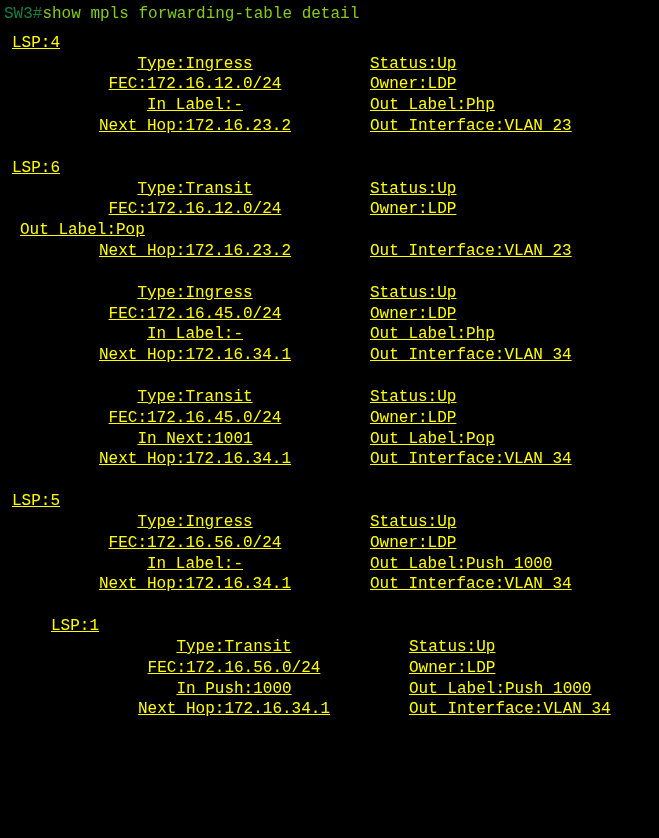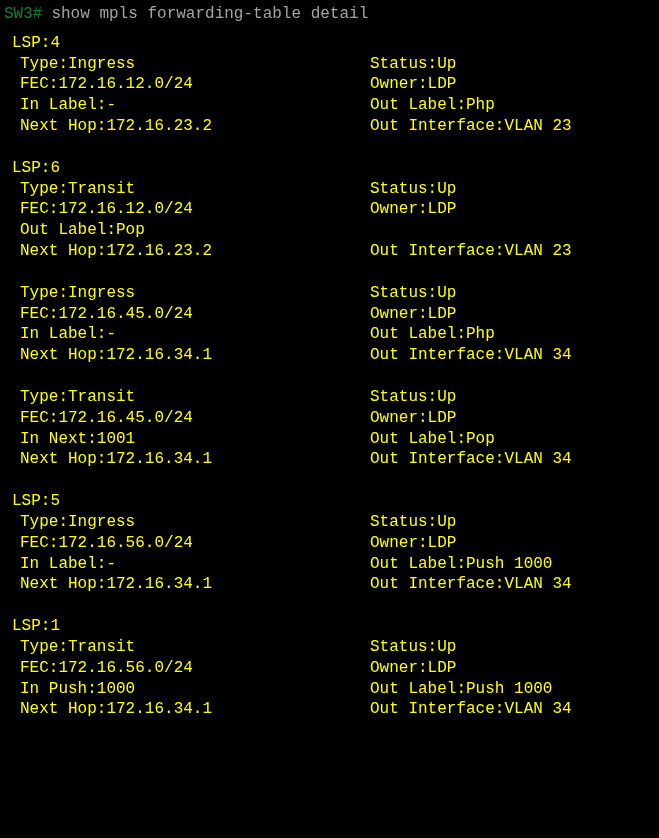"show mpls forwarding-table detail" .prompt-cmd { color: #a3a3a3 -> #84cc16; margin-left: 9px -> none }
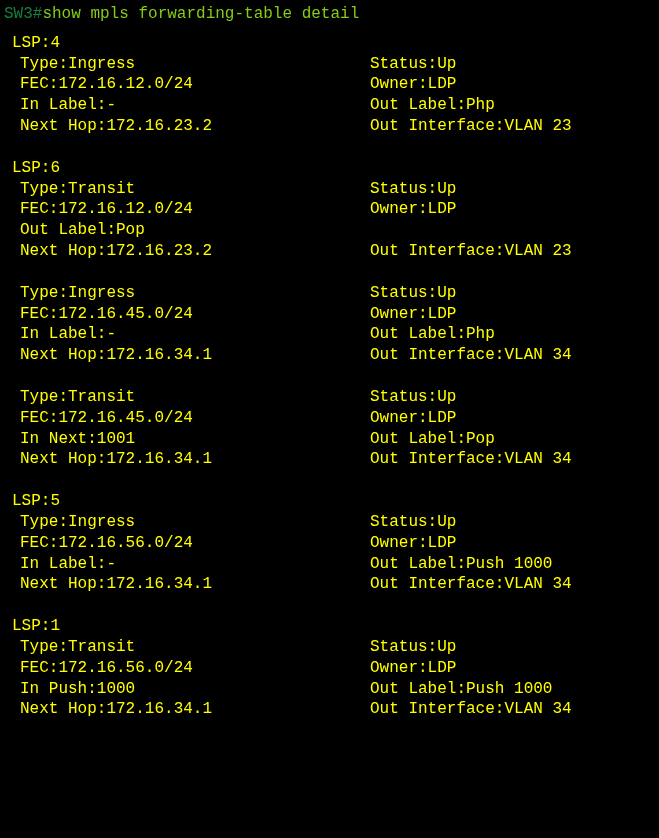"LSP:4" .output { text-decoration: none -> underline }
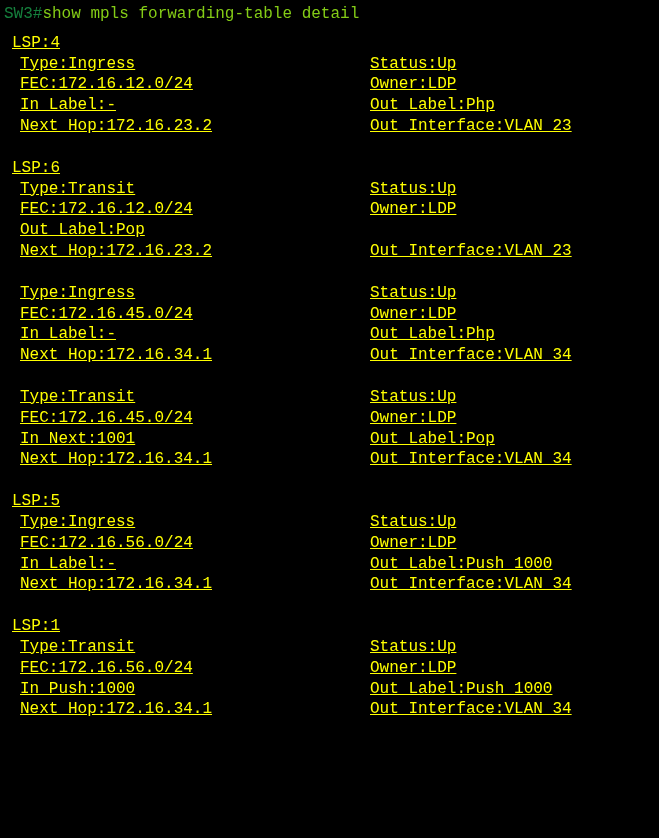"Type:Ingress" .col-left { text-align: none -> center }
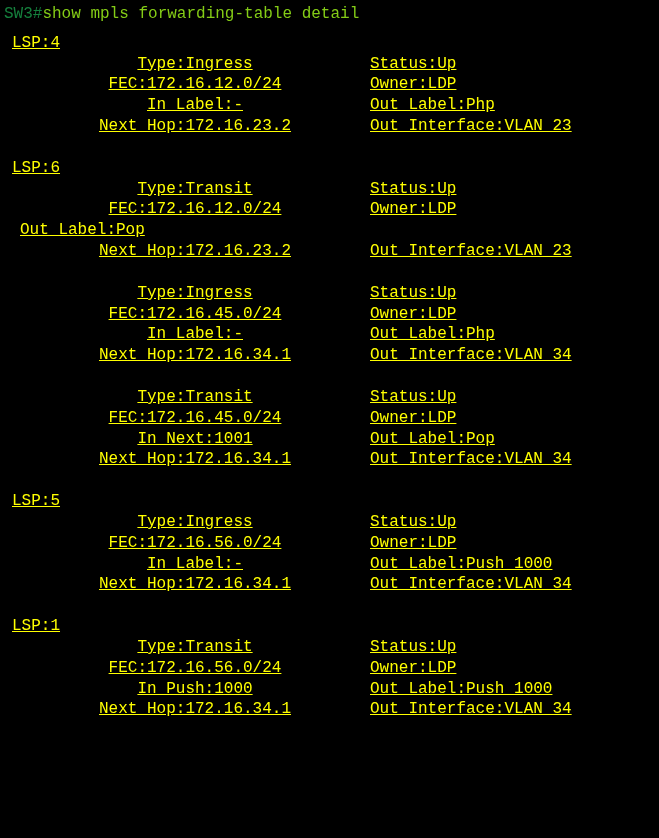"LSP:1" .lsp-block:last-child { margin-left: none -> 39px }
